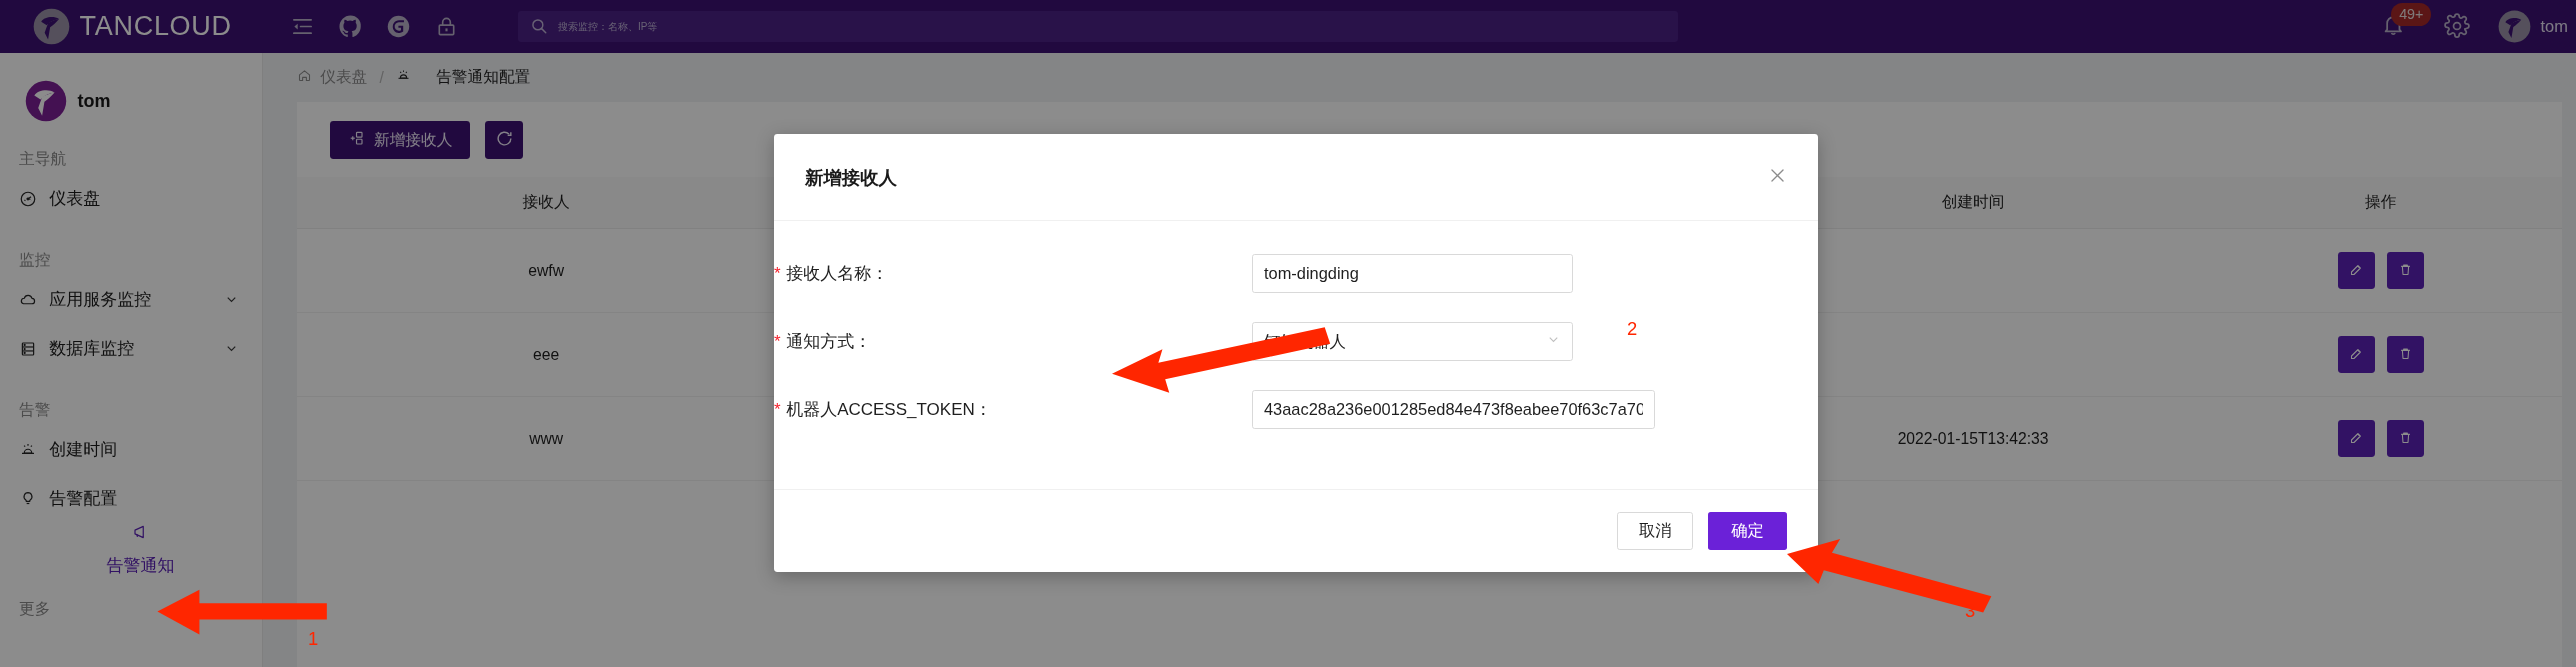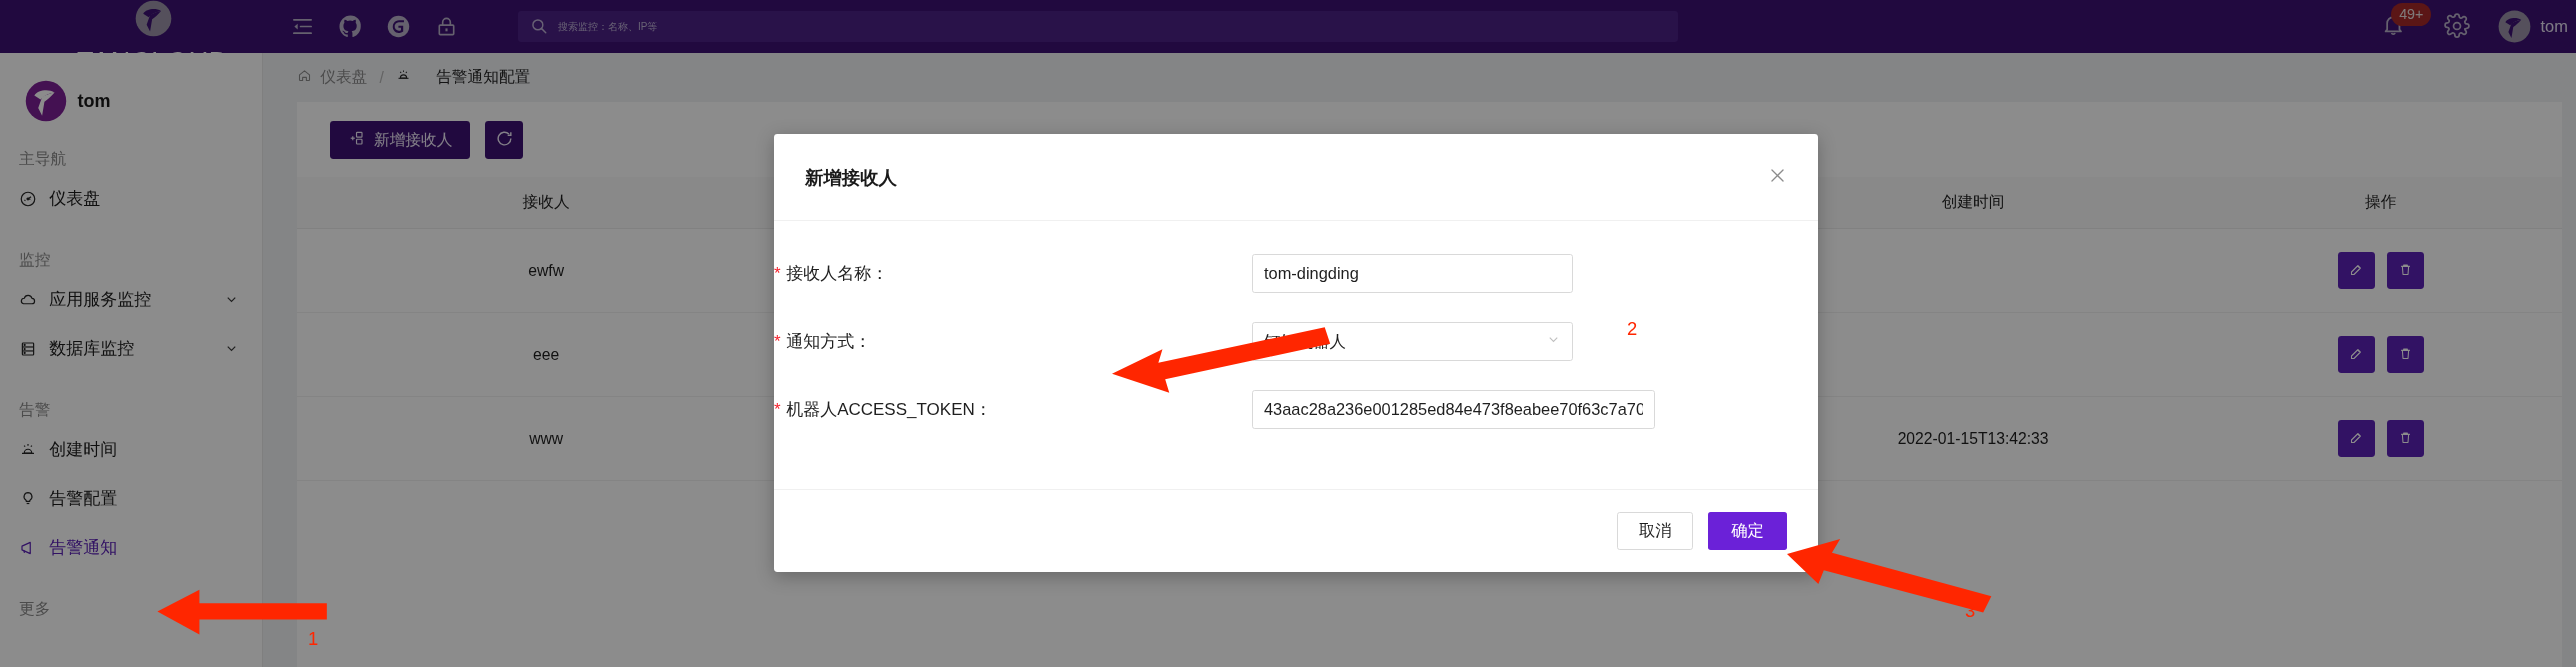"TANCLOUD" .brand { flex-direction: column -> none; padding-left: 43px -> 33px }
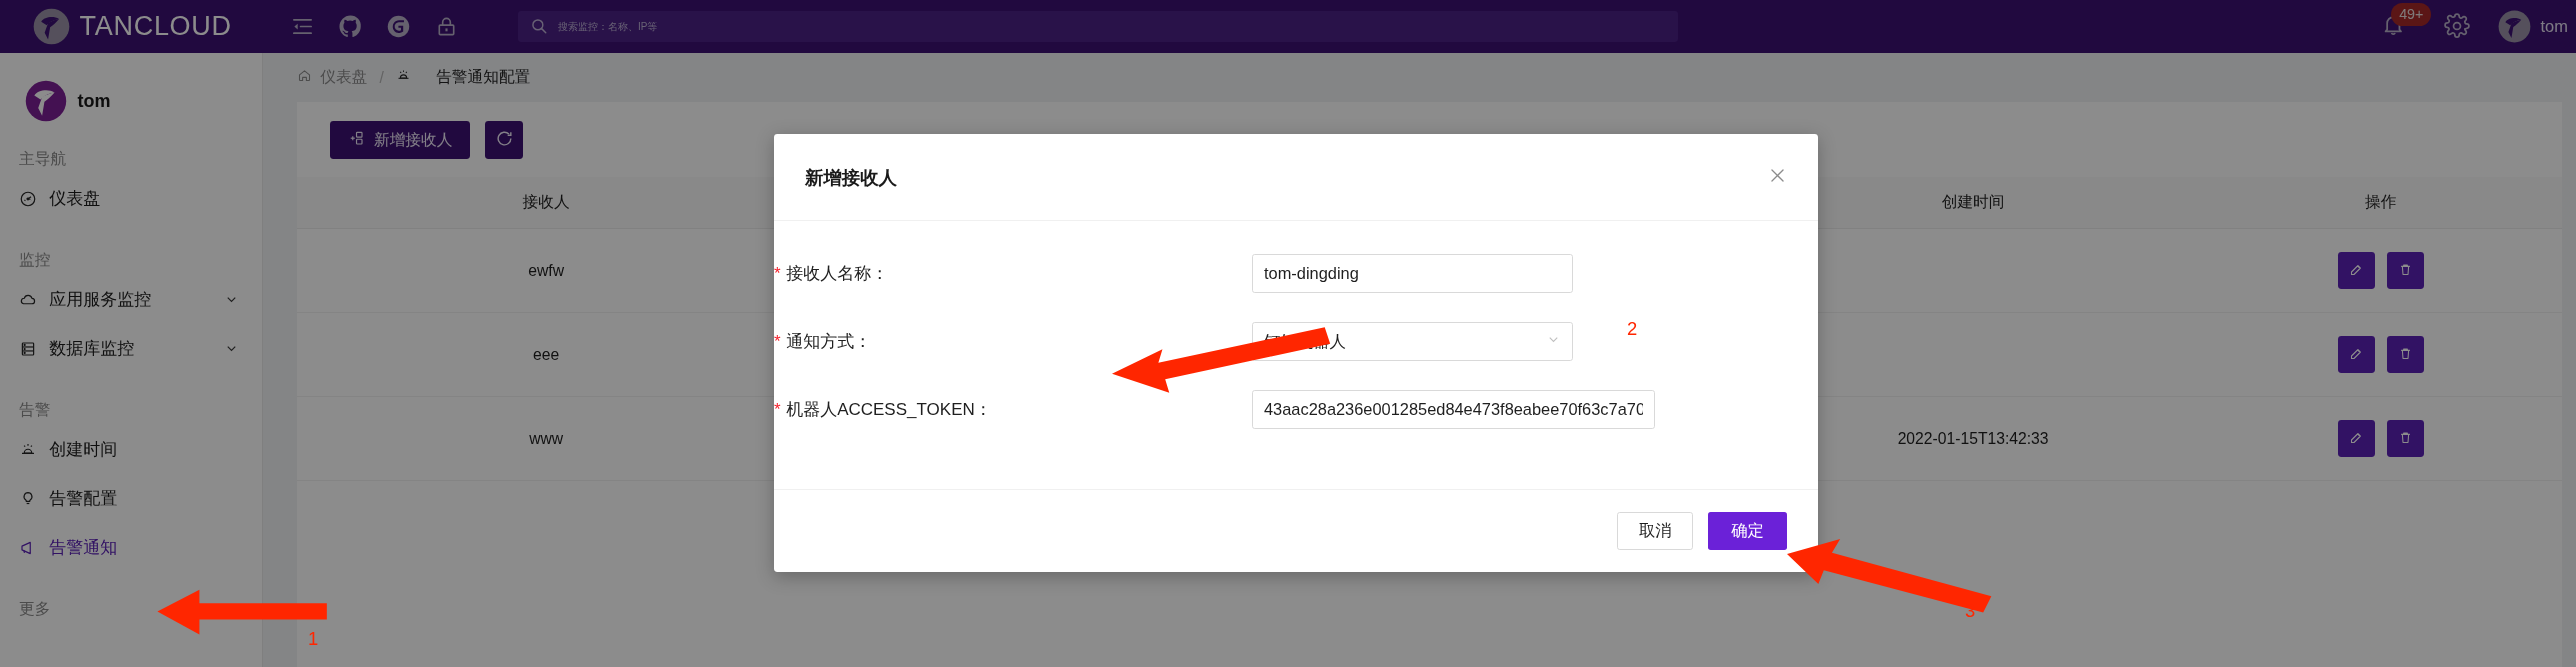"告警通知" .side-item.active { flex-direction: none -> column }
